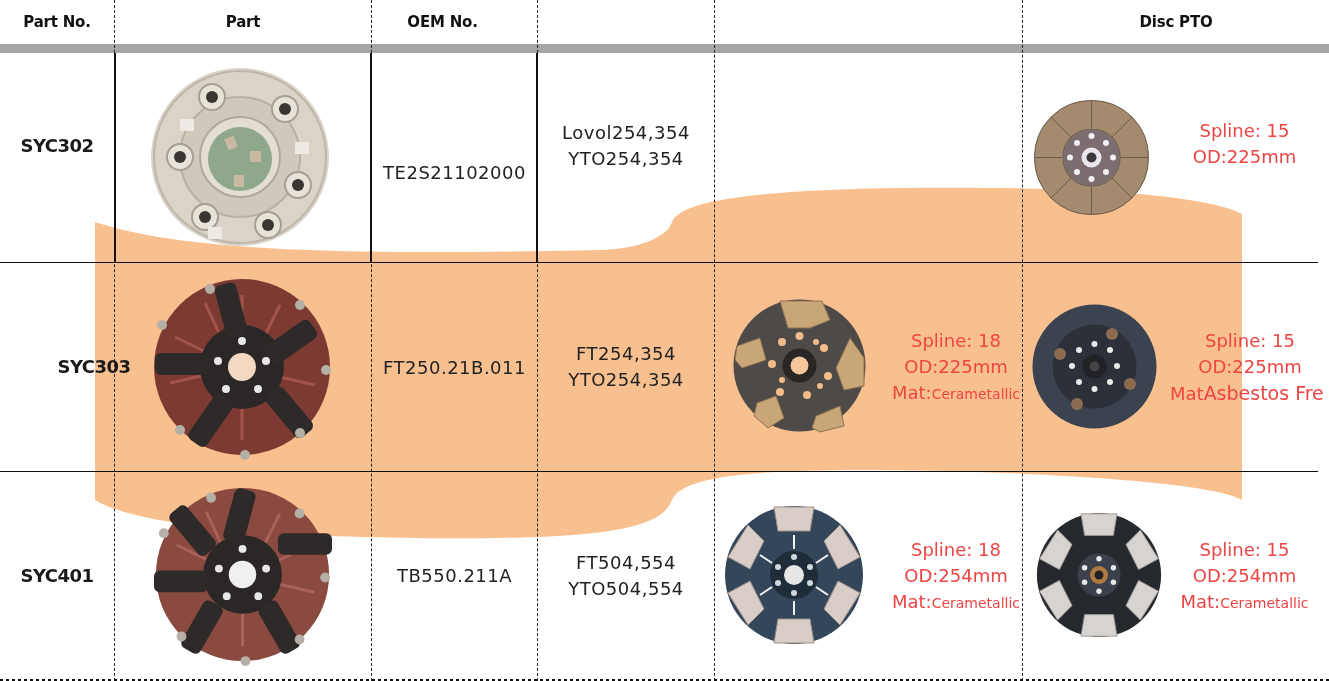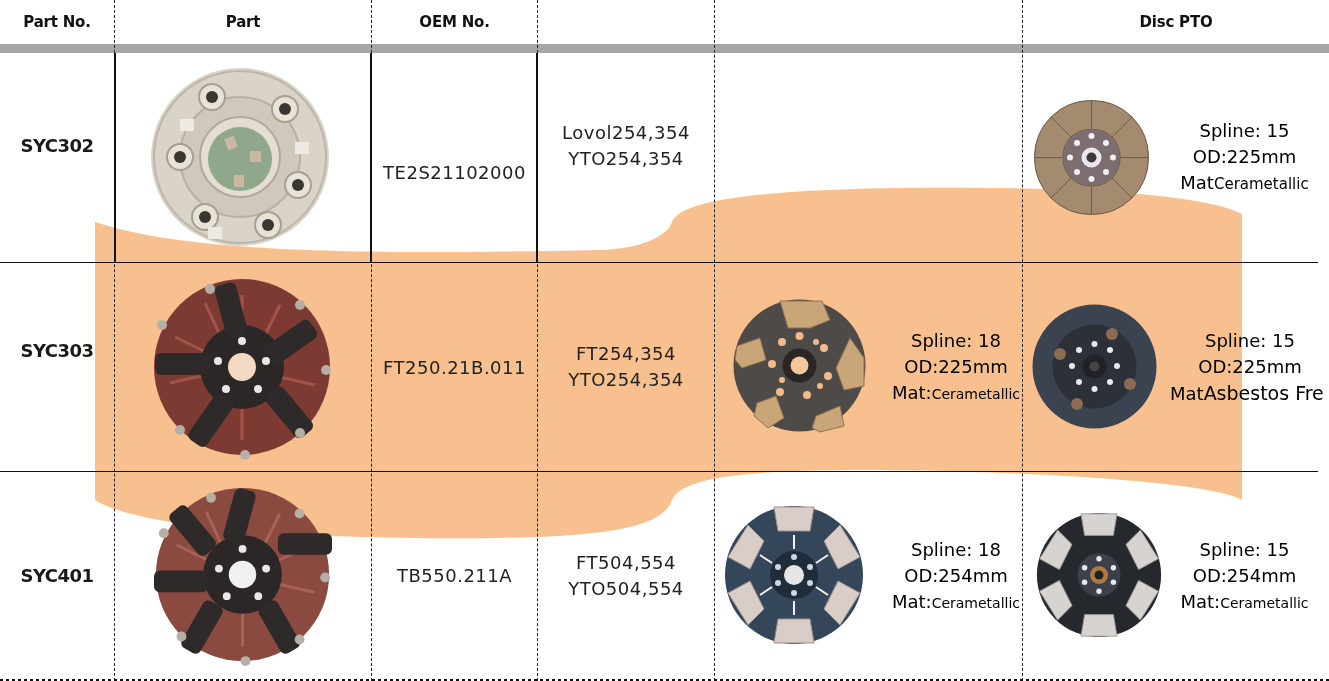"OEM No." div.hdr { left: 372px -> 360px }
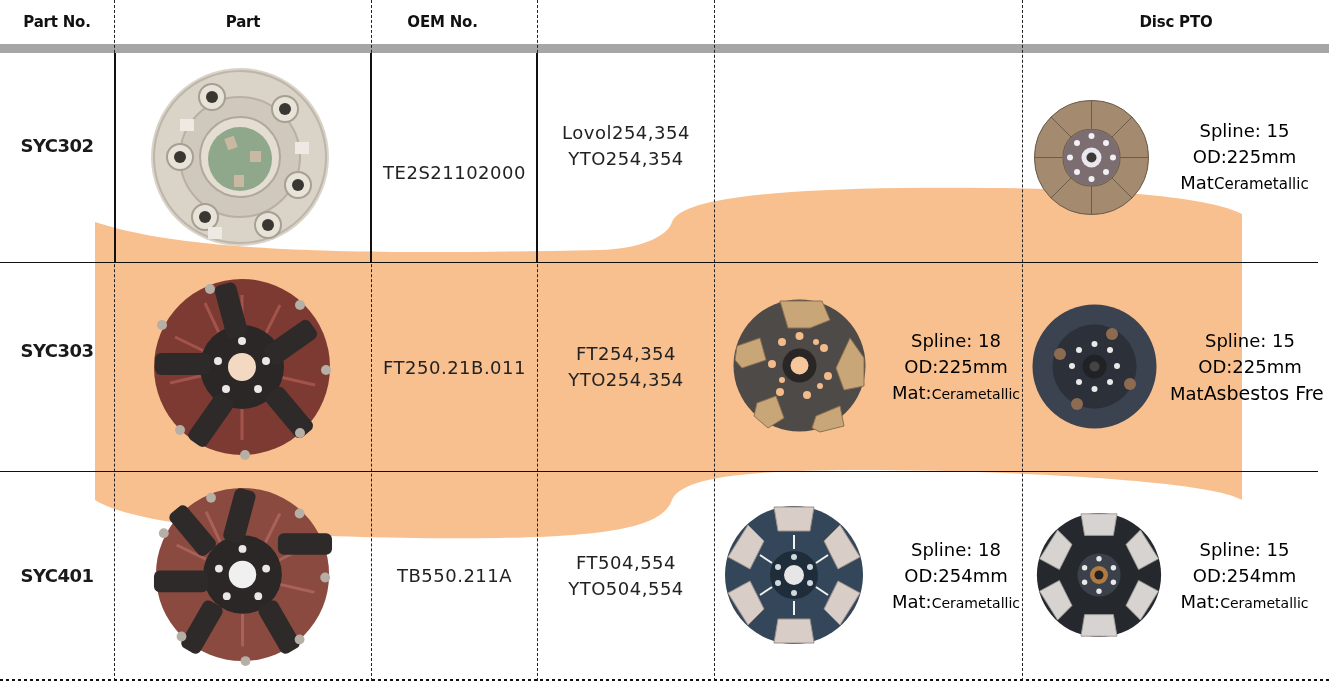"Spline: 15" .spec { color: #000000 -> #ef4444 }
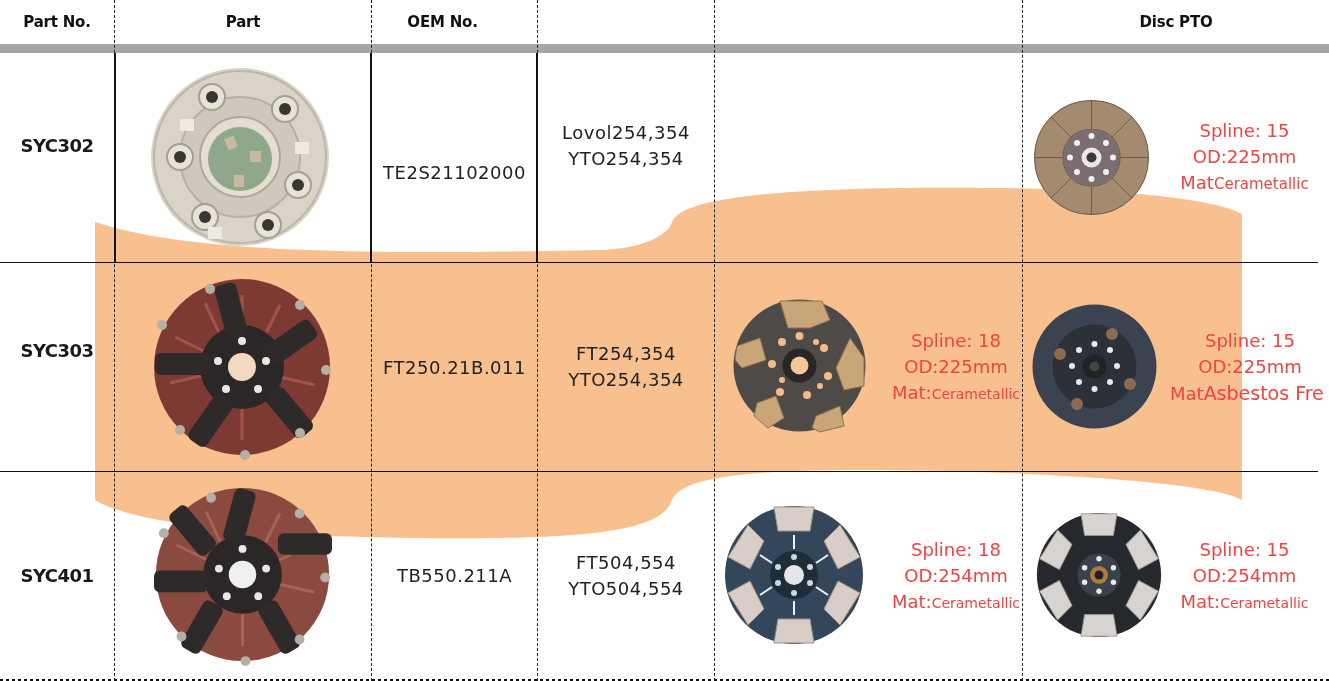"MatCerametallic" div { html: <div><span>Mat</span><span>Cerametallic</span></div> -> none }
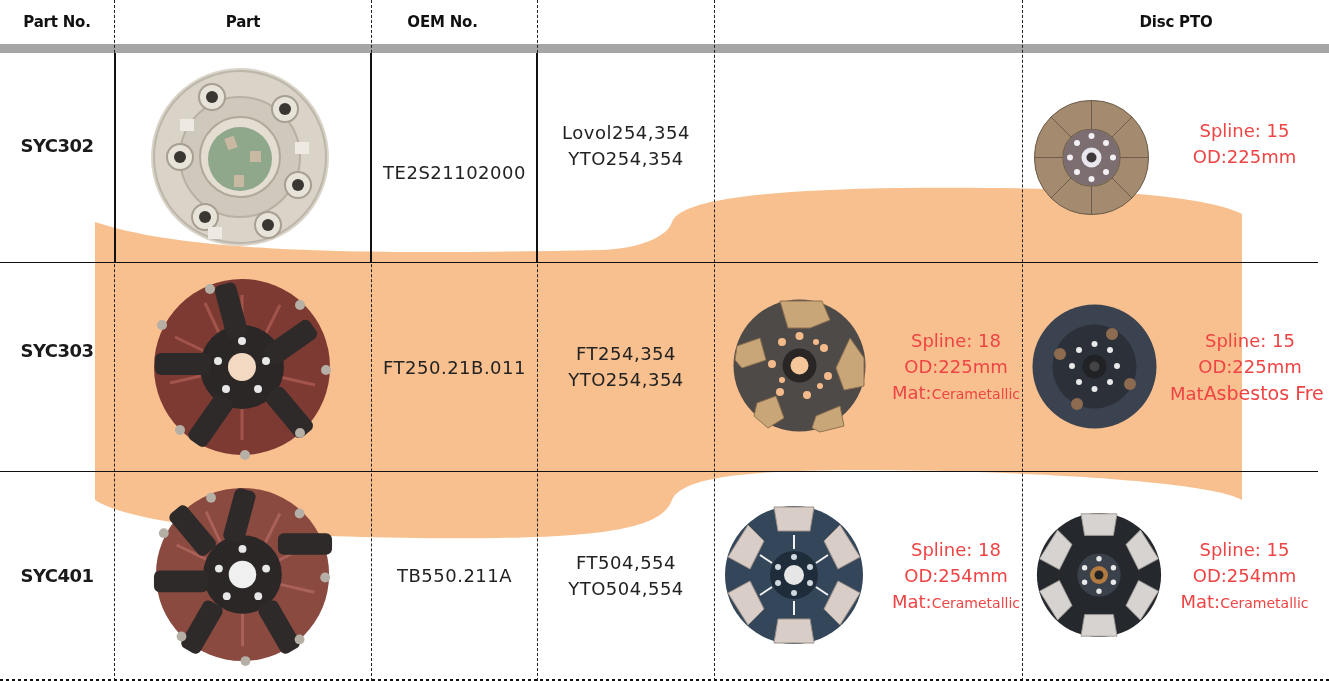"SYC303" div.cell { padding-left: none -> 37px; top: 246px -> 262px }
